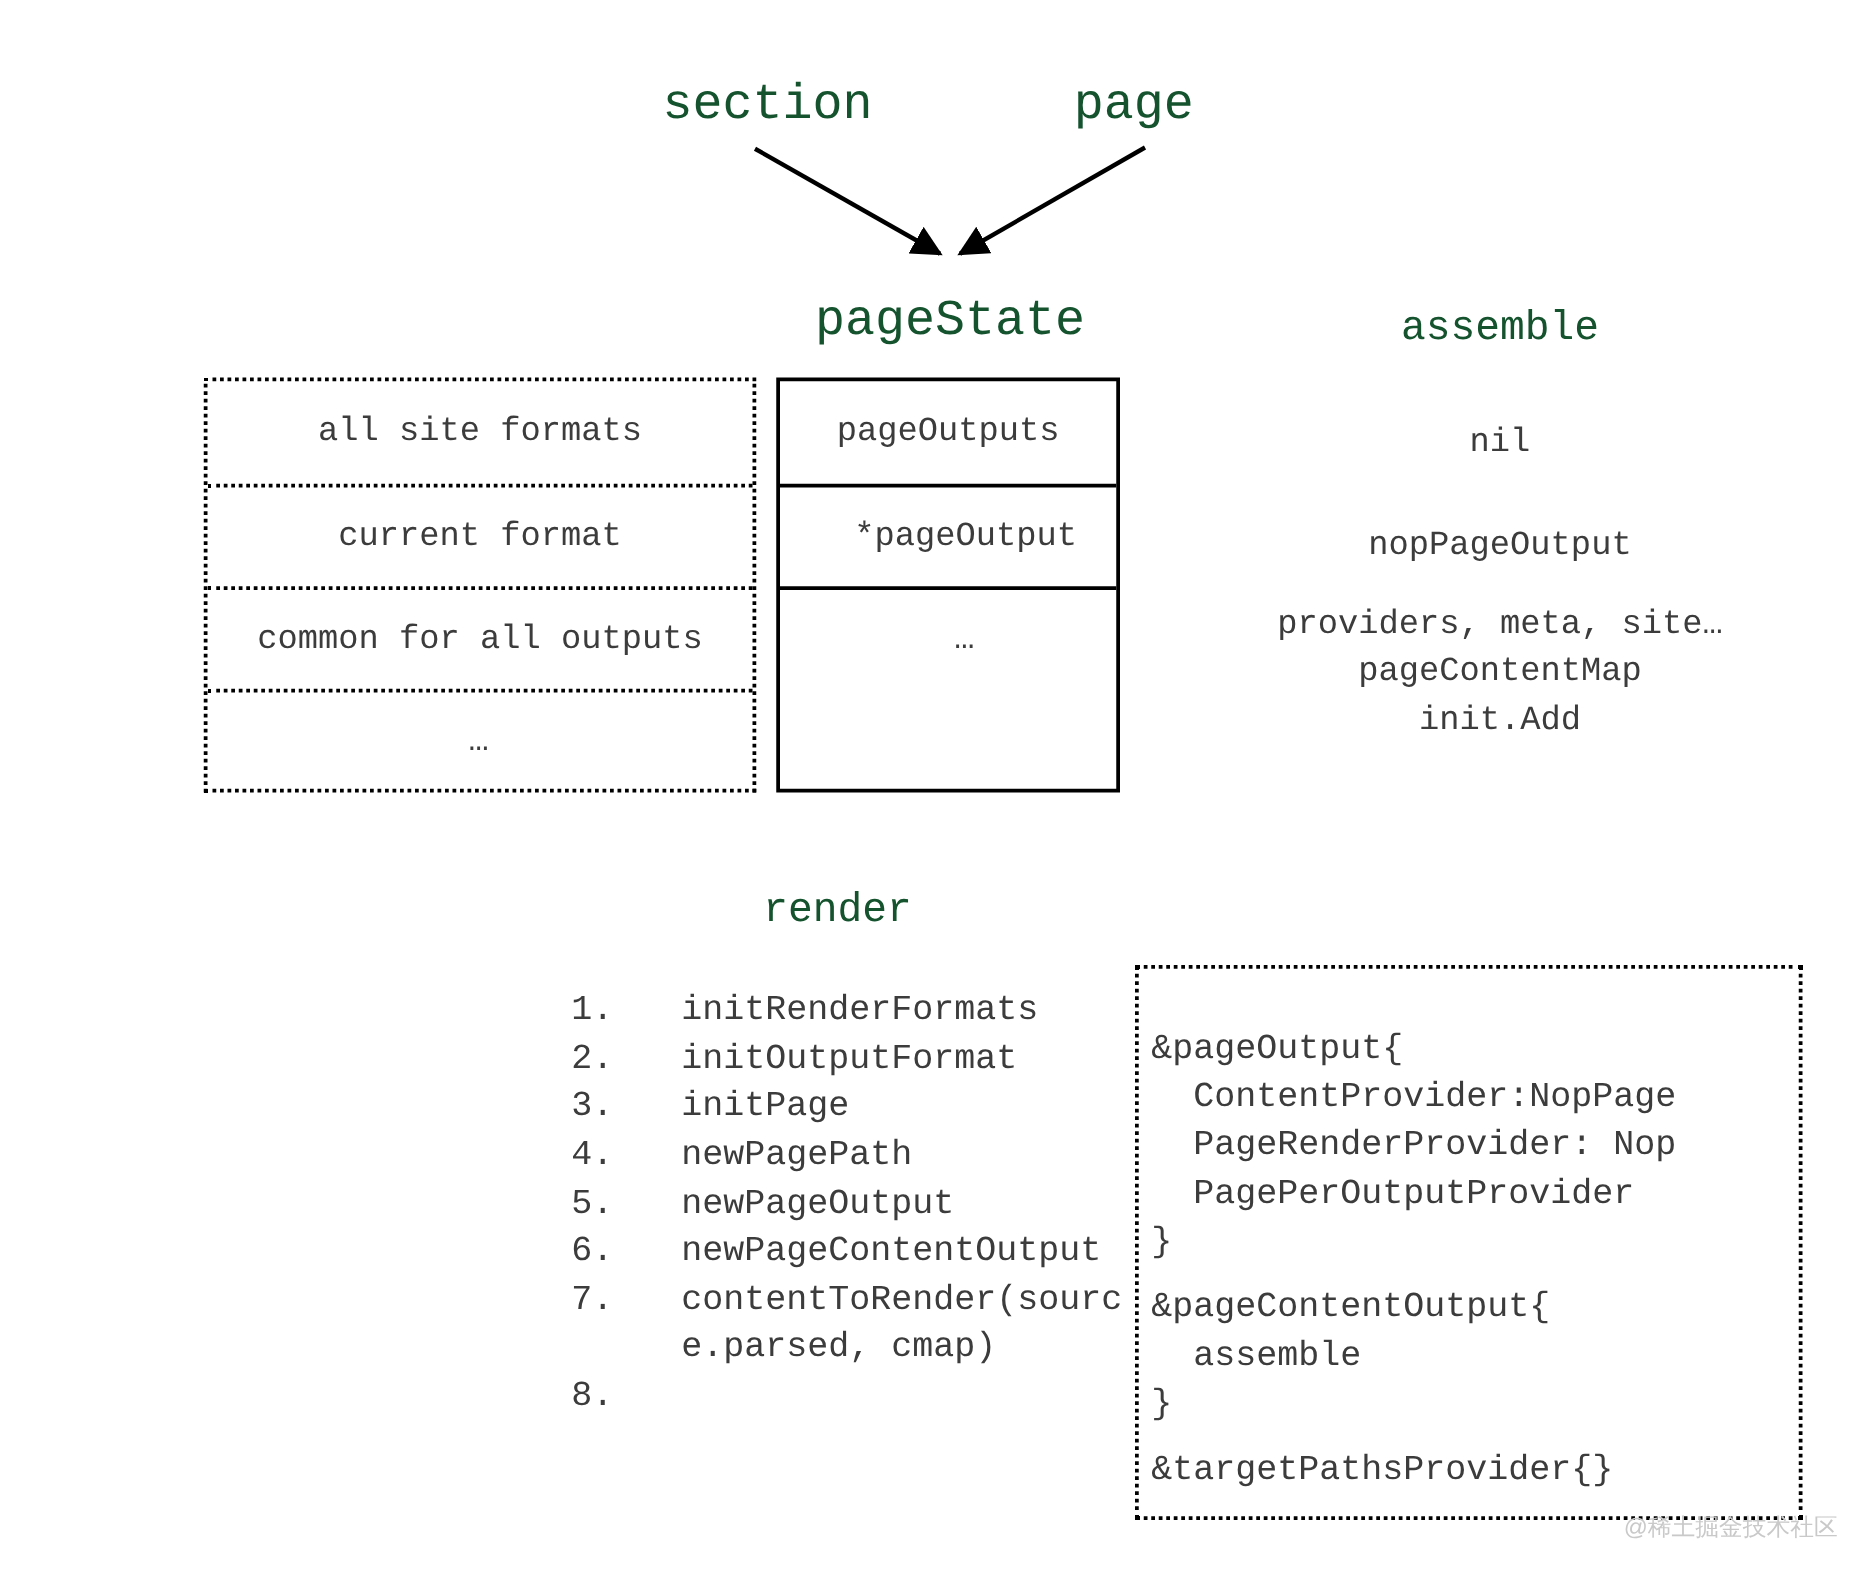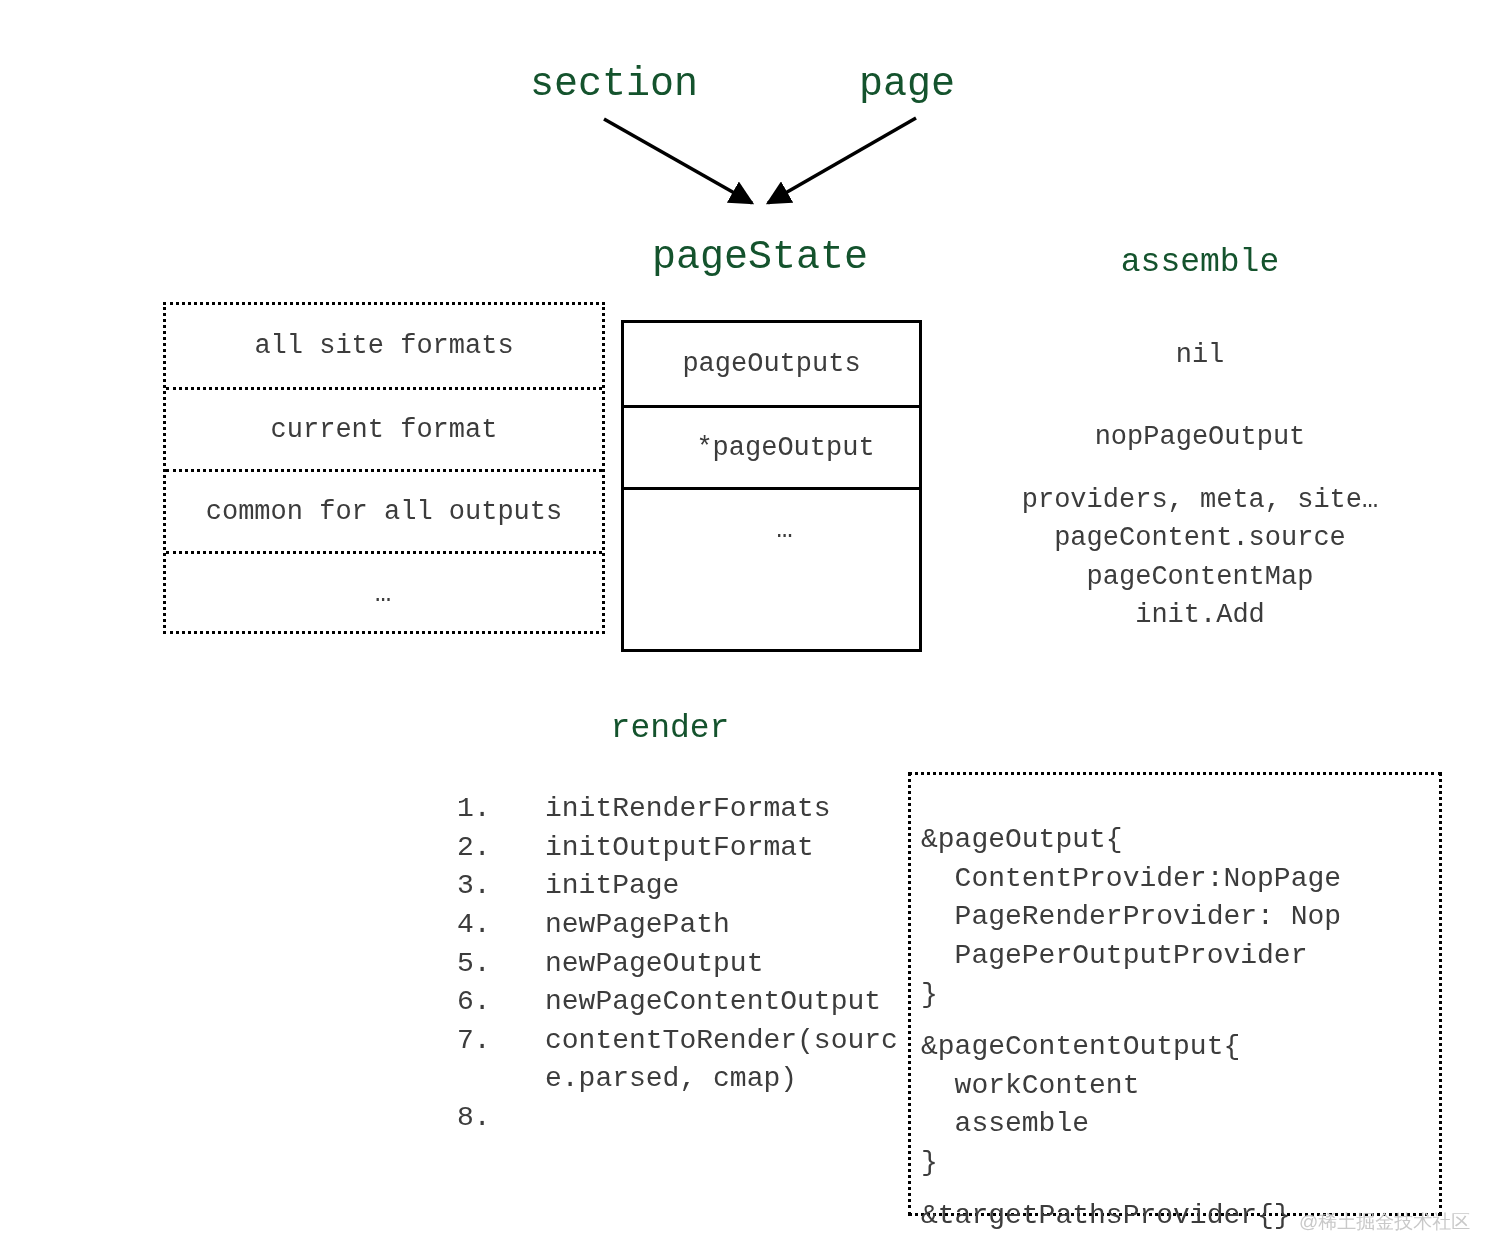"pageOutputs" div.tbl { top: 320px -> 302px; width: 301px -> 275px }
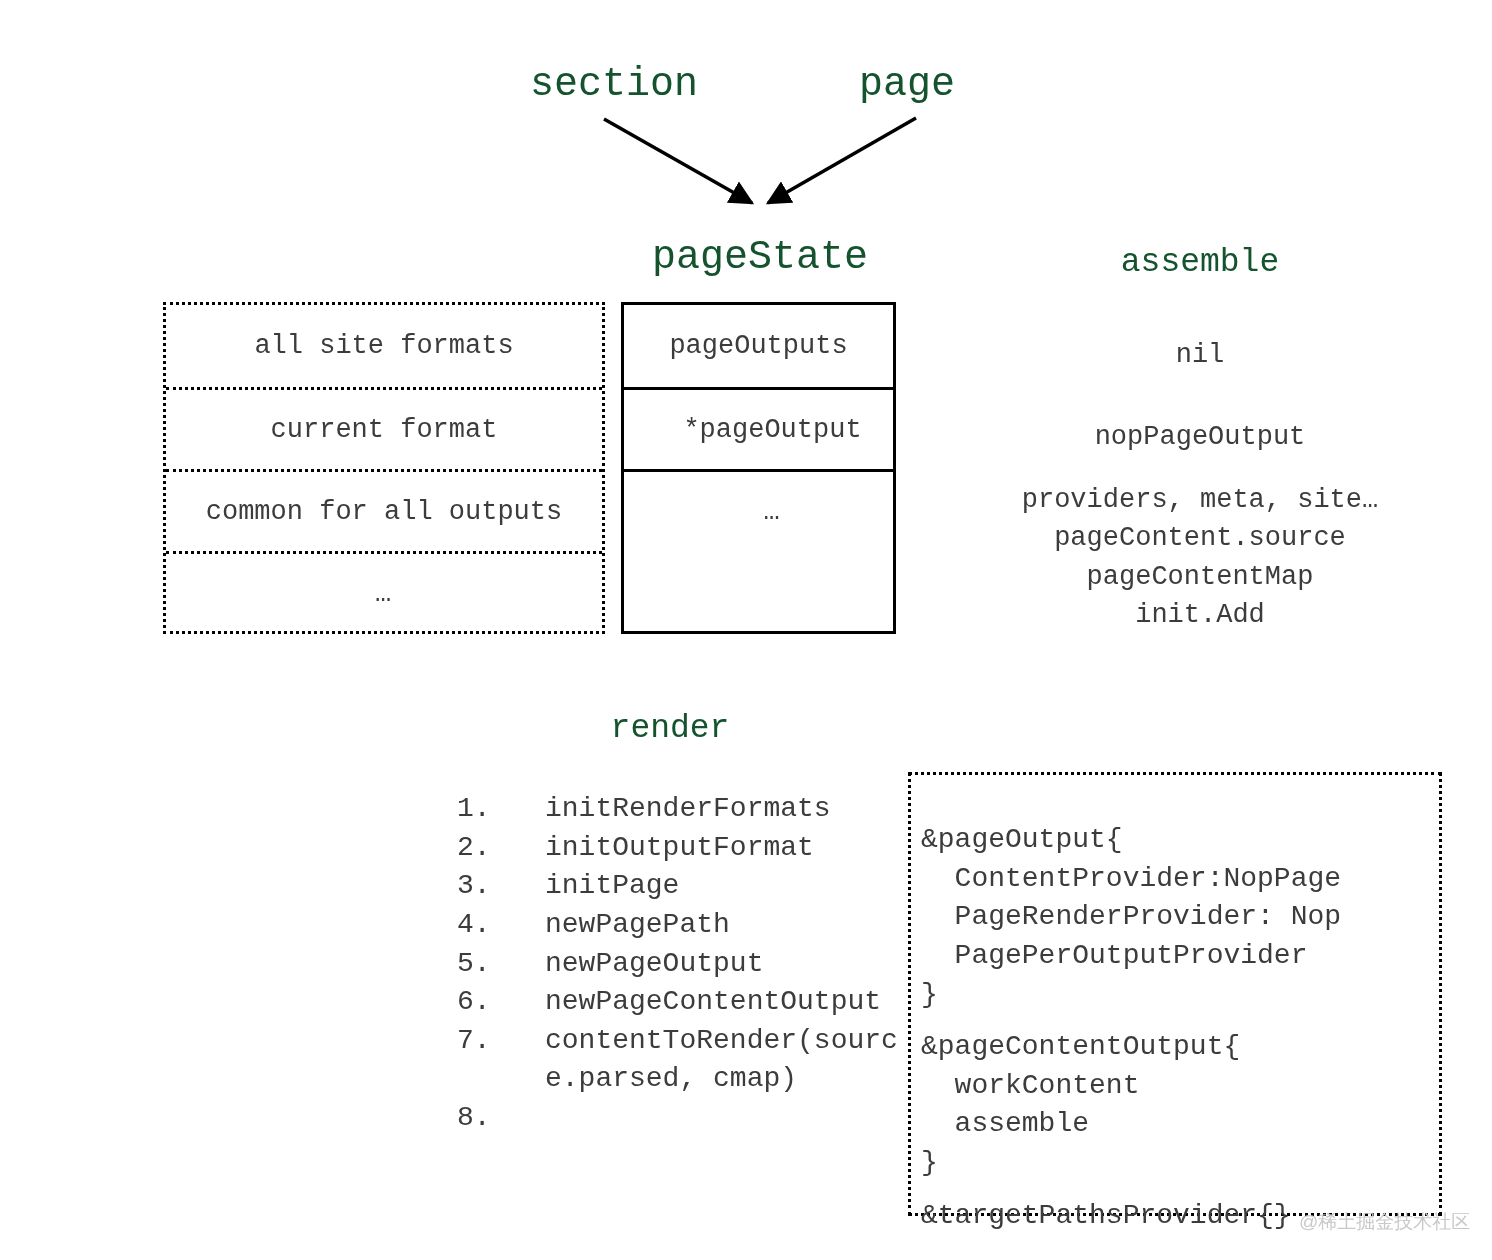"pageContent.source" div.assemble-line { html: <div>pageContent.source</div> -> none }
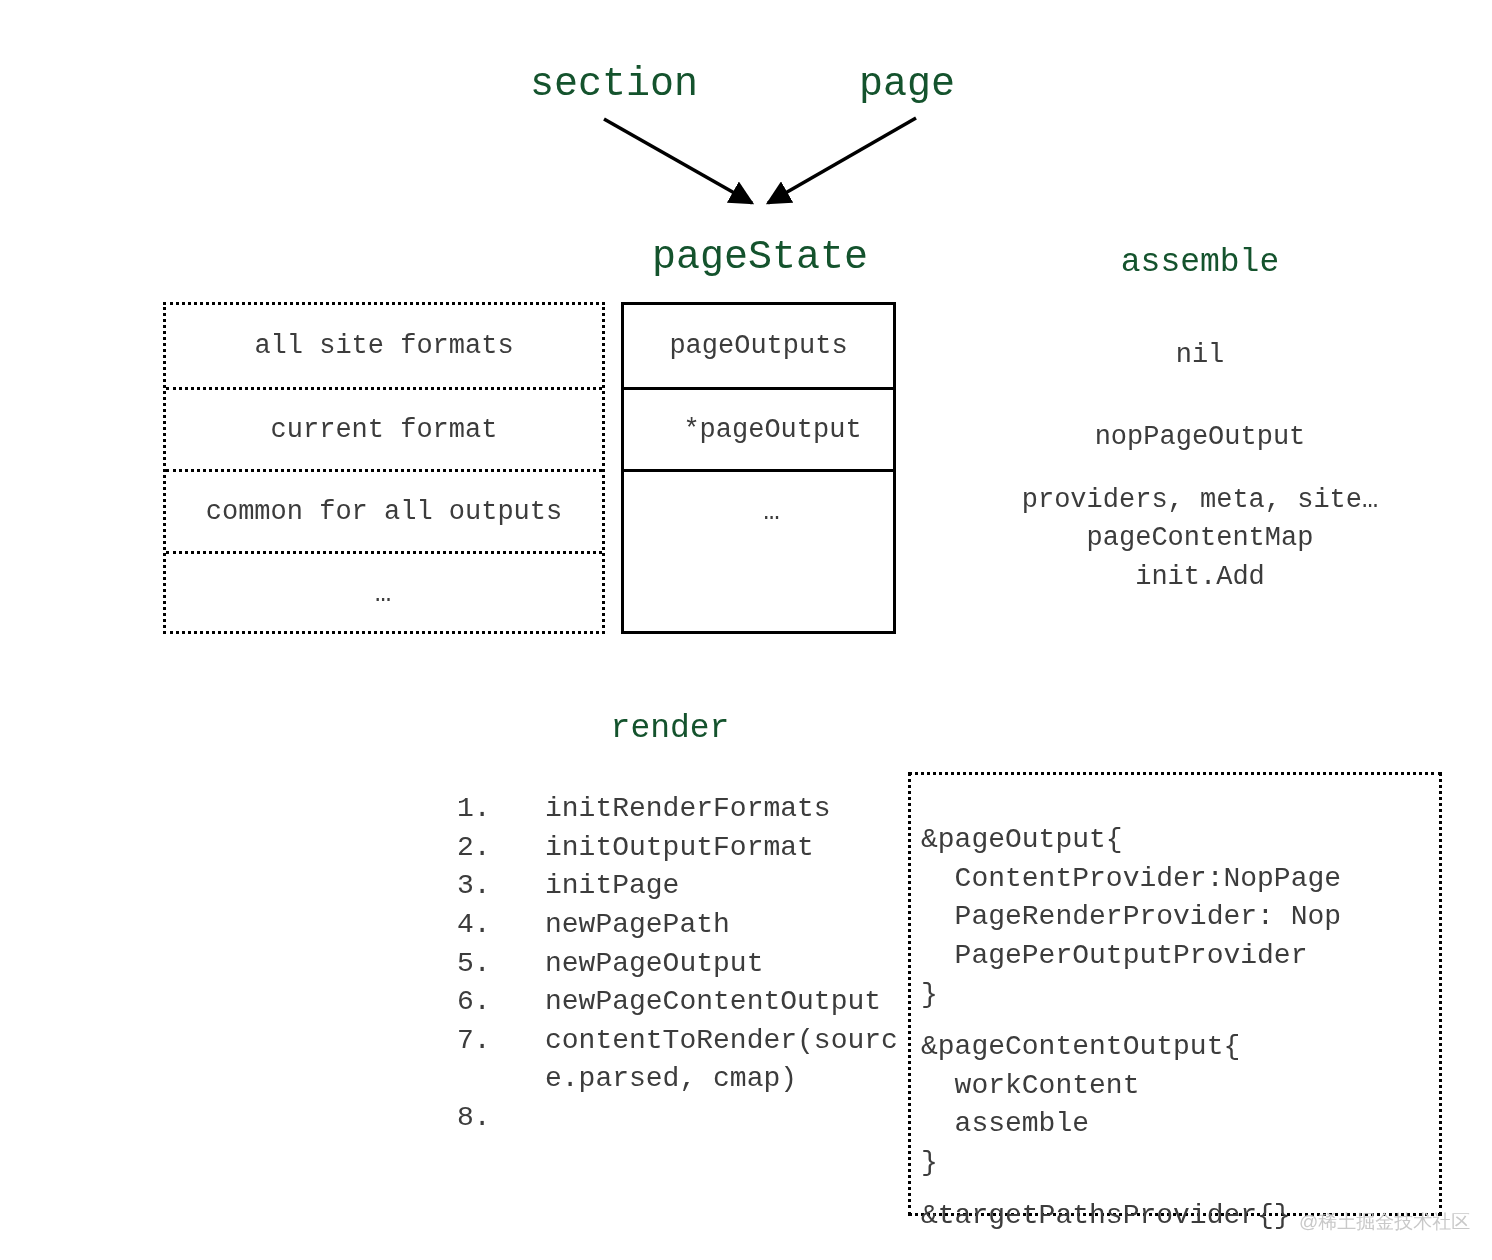"workContent" div.code-line { html: <div> workContent</div> -> none }
